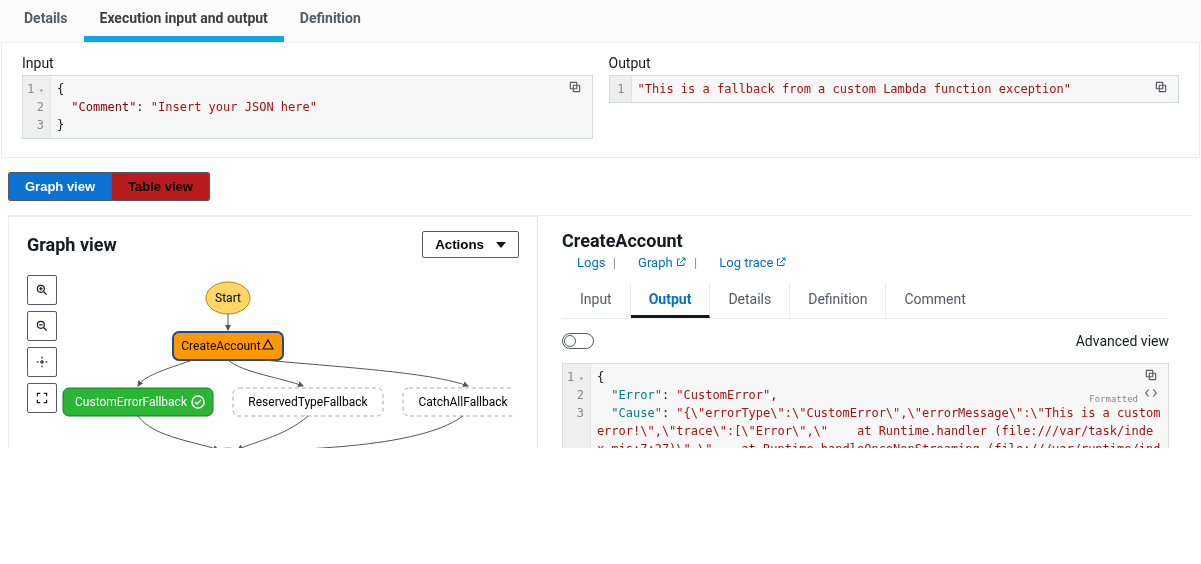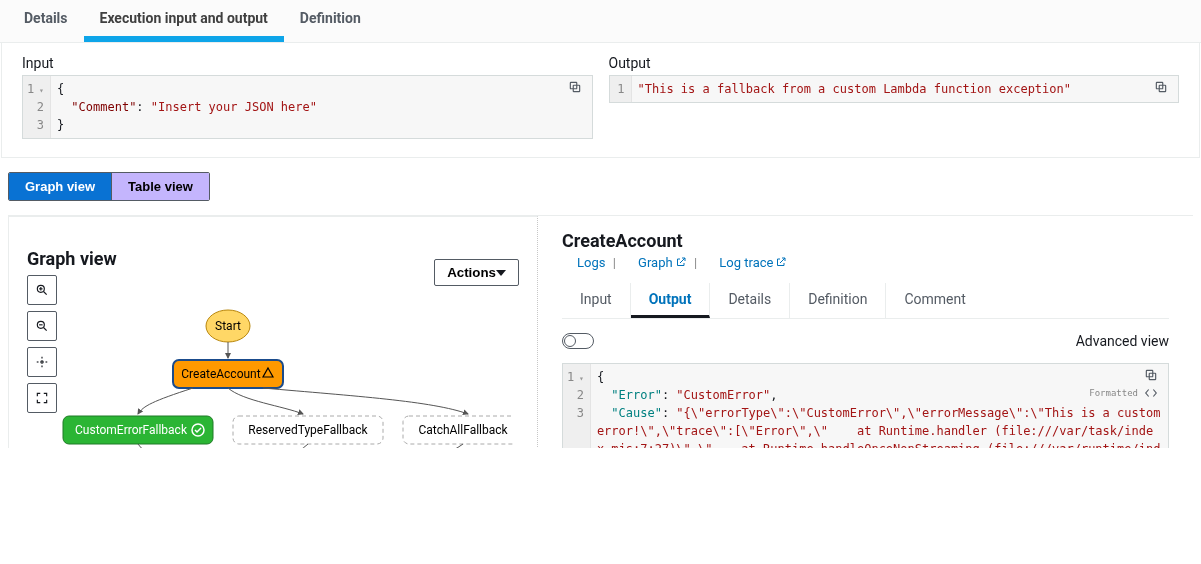"Table view" .btn-group .btn { background: #c4b5fd -> #b91c1c }
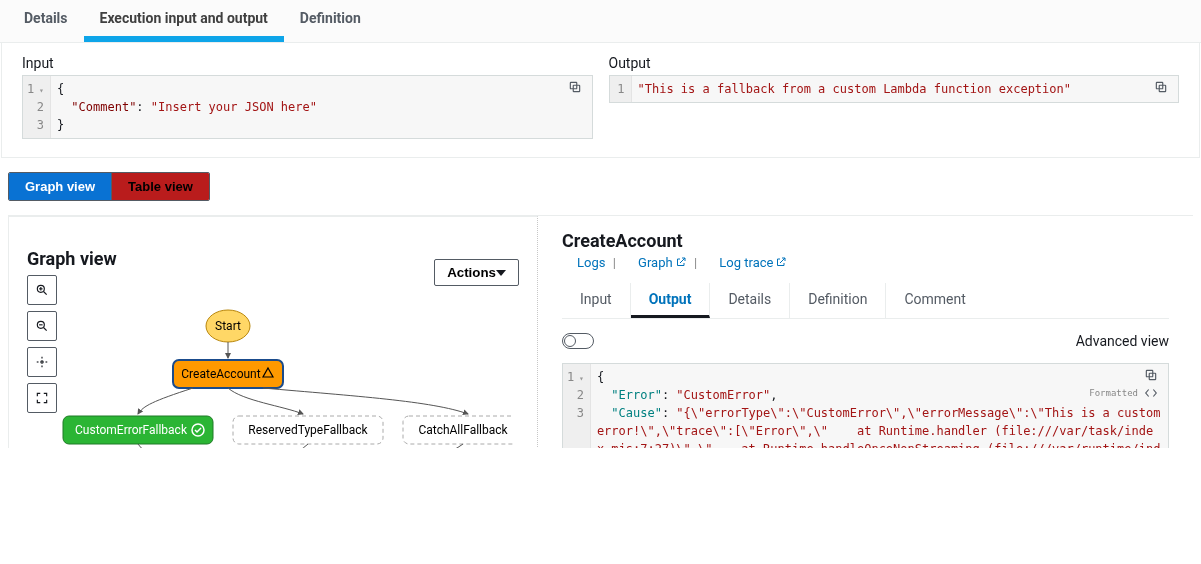"Actions" .actions-btn { gap: 0 -> 12px; margin-top: 28px -> none }
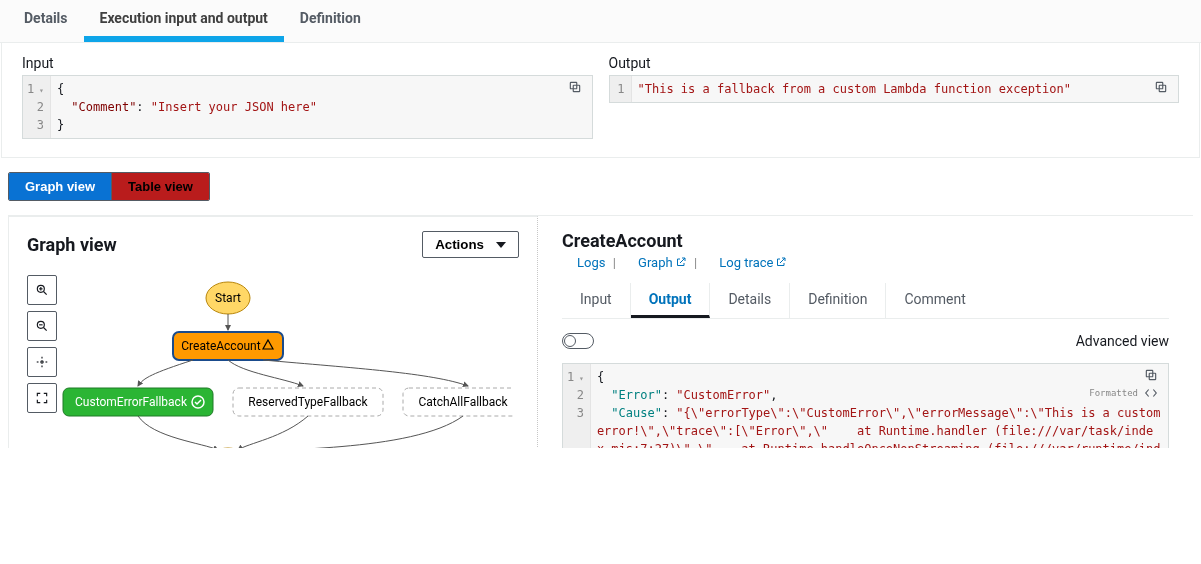"Formatted" .fmt-label { top: 24px -> 30px }
